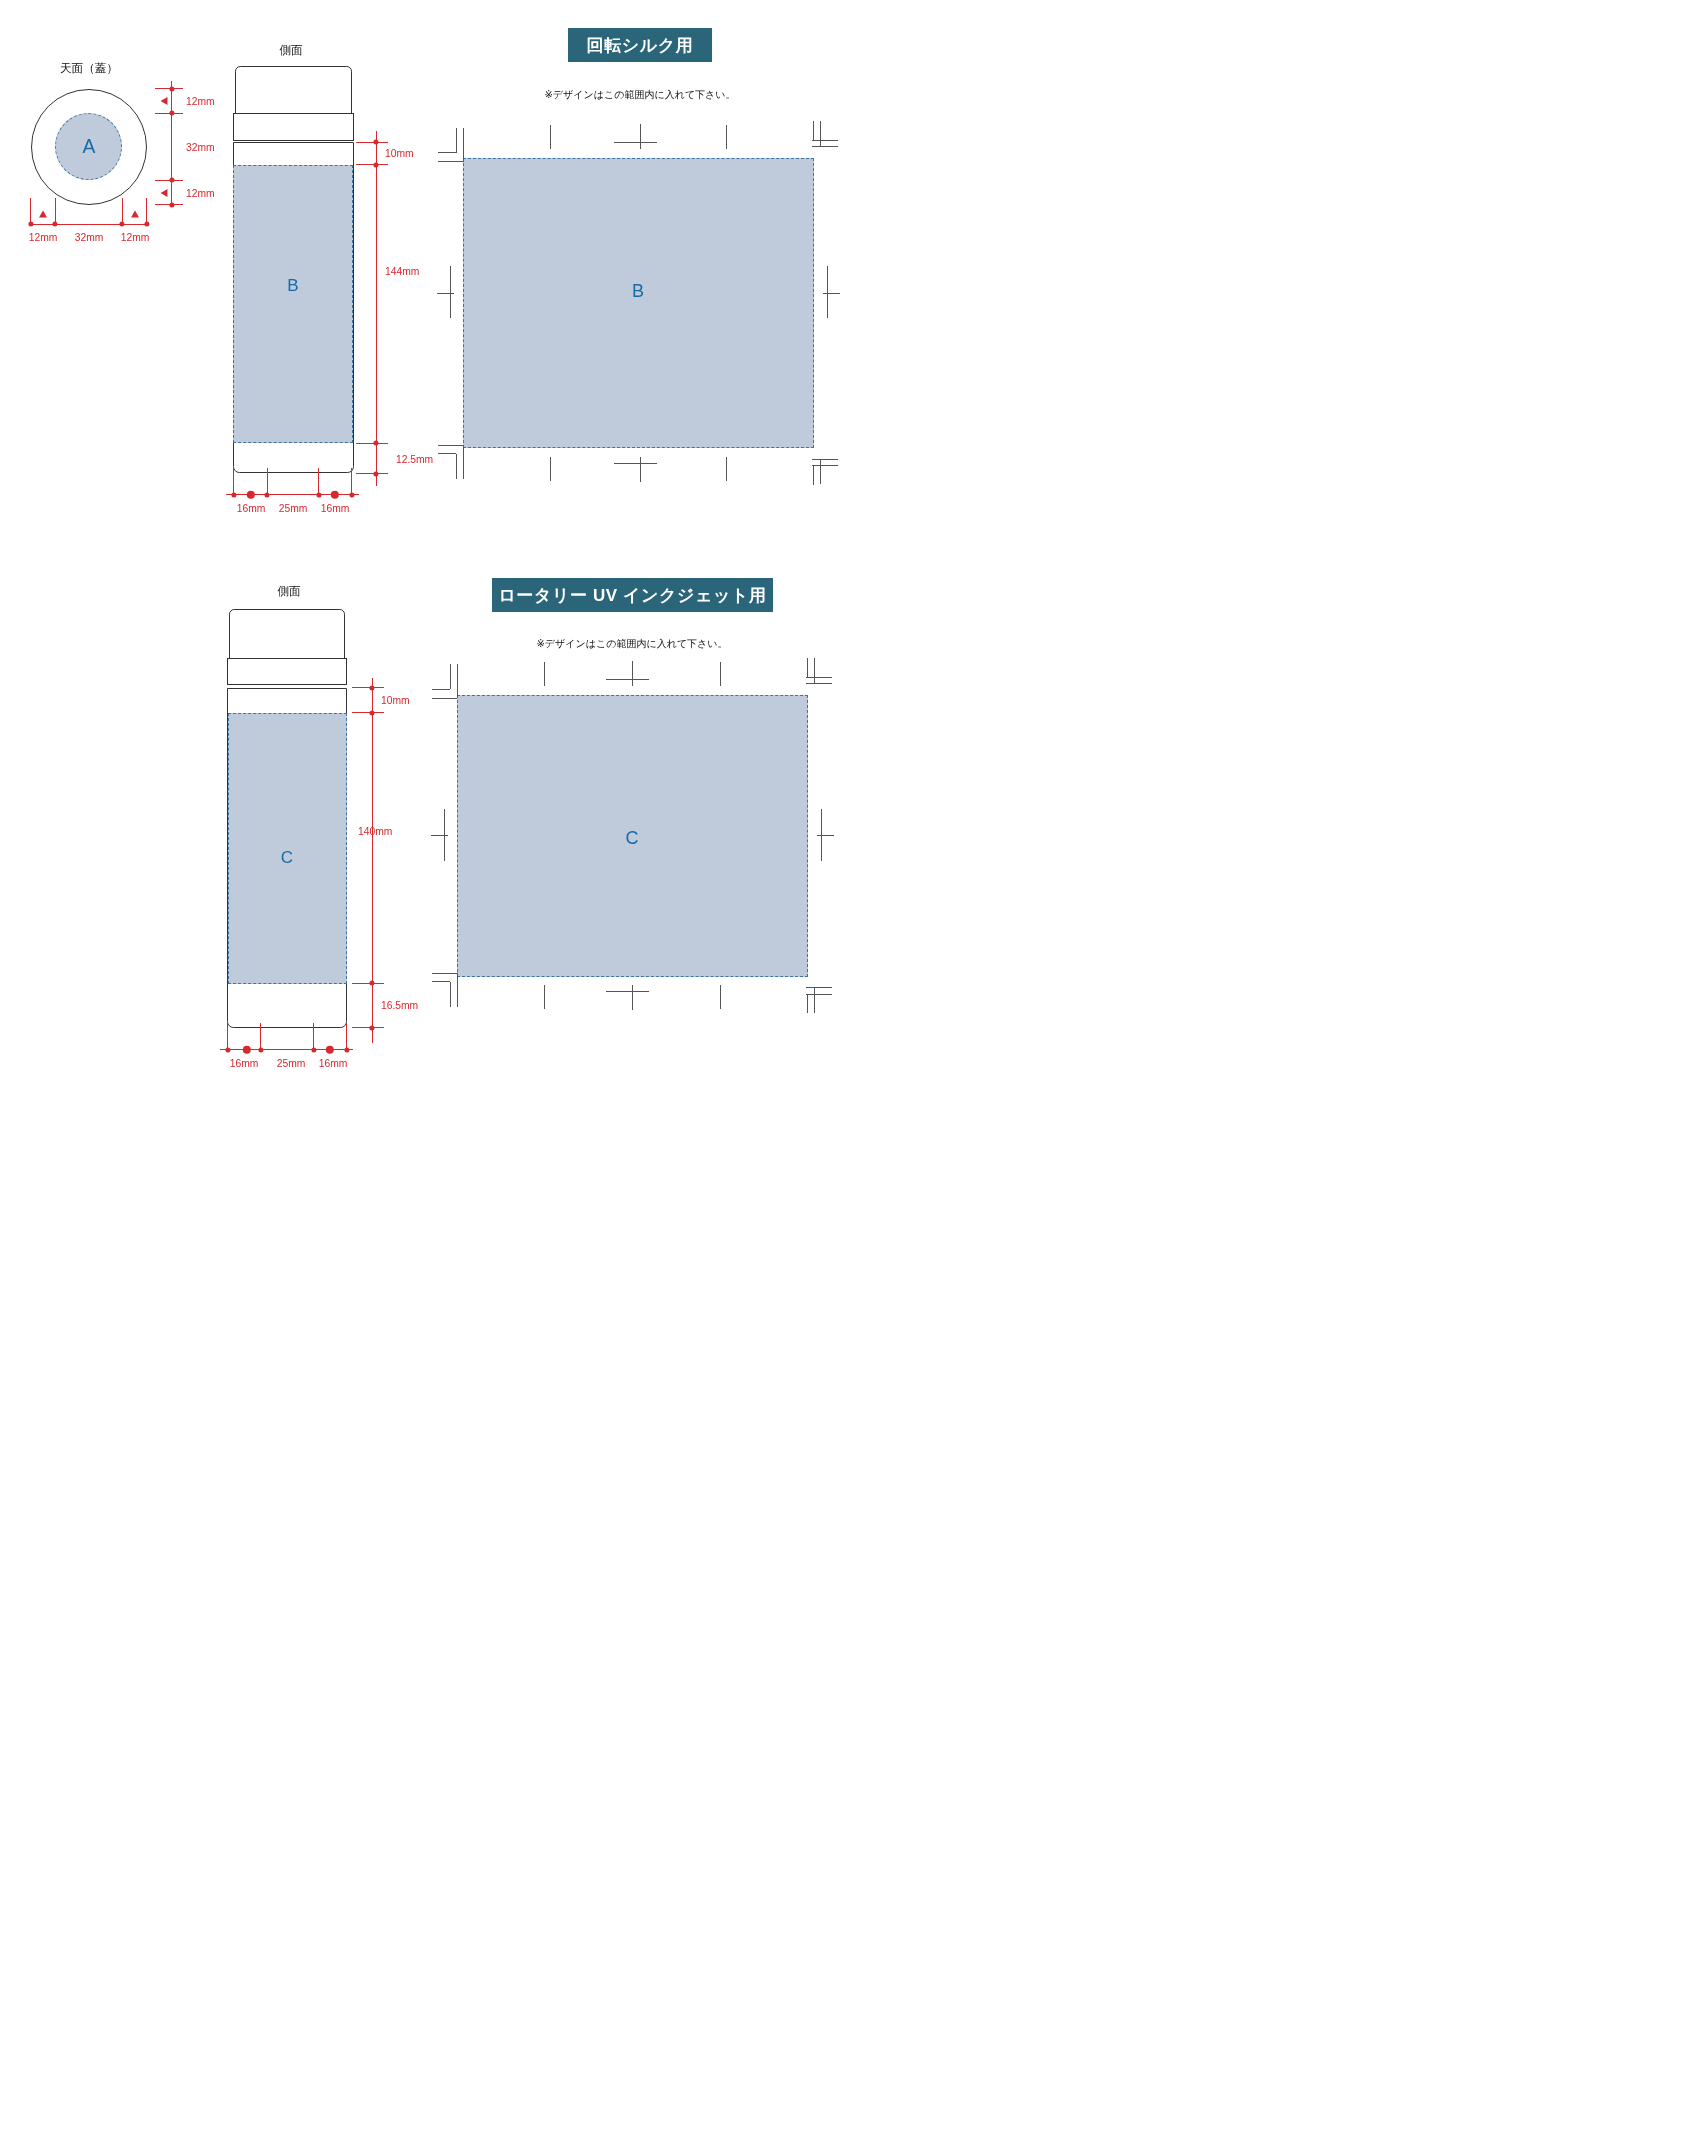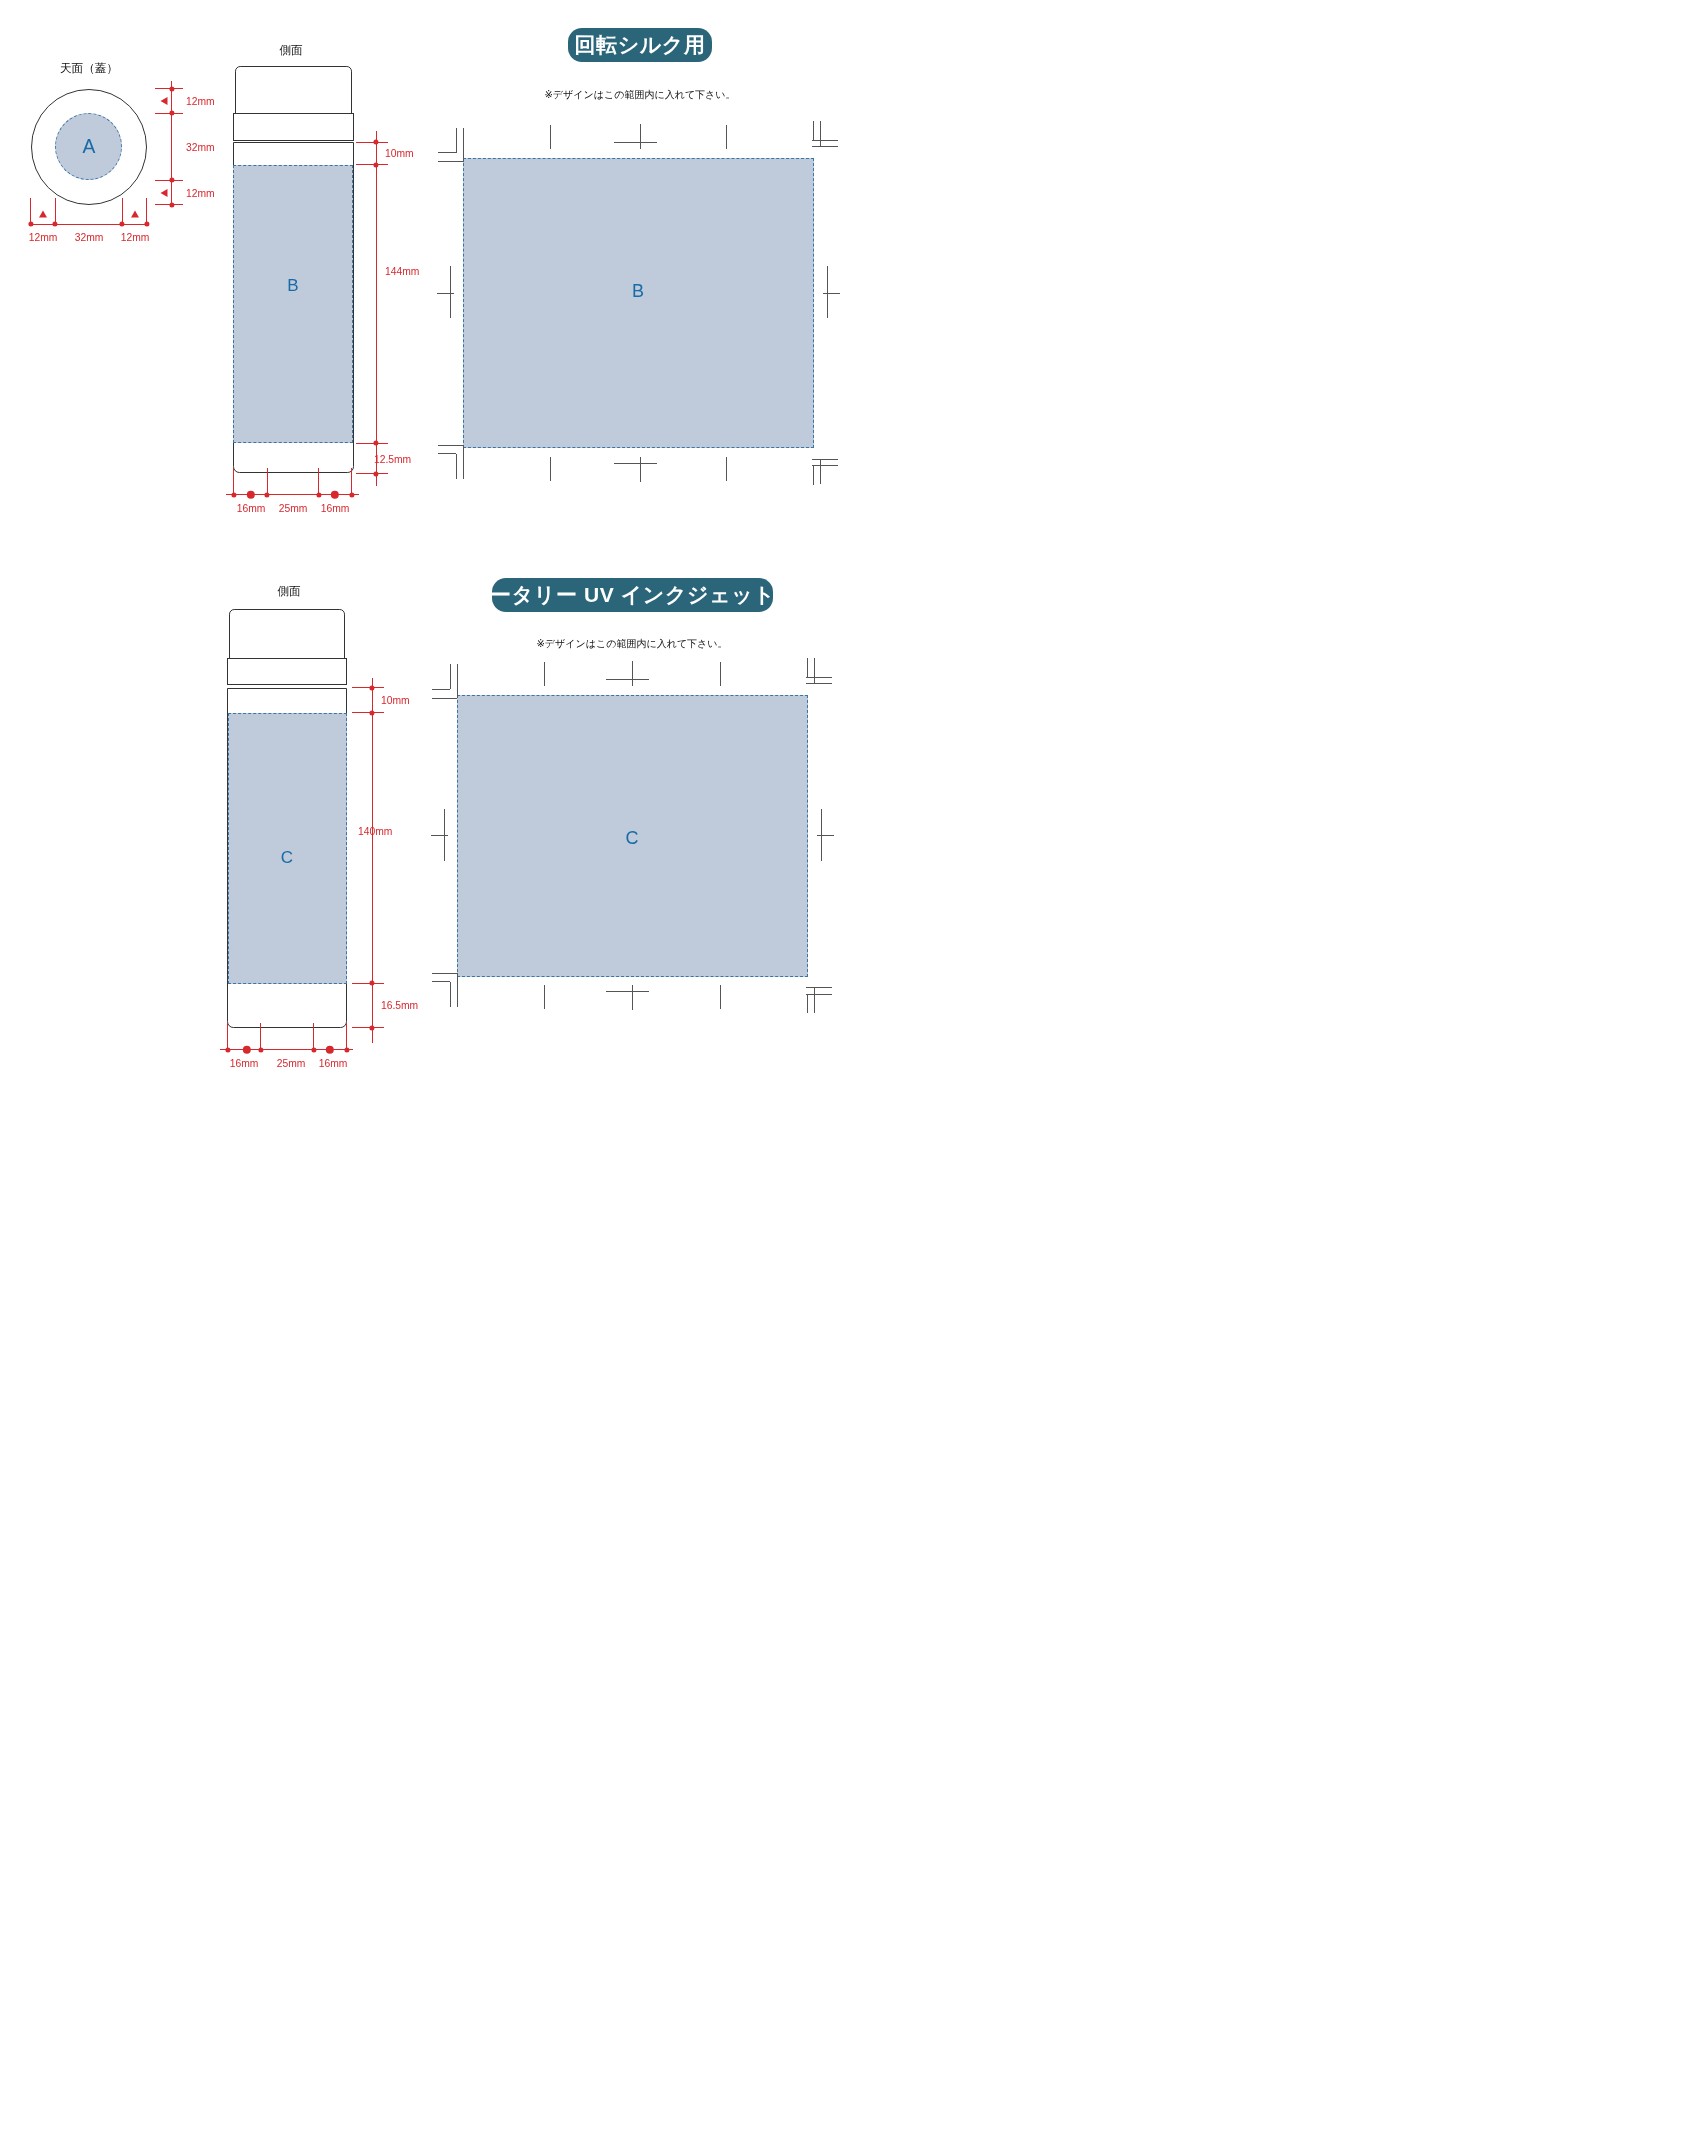"回転シルク用" .badge { border-radius: 14px -> none; font-size: 21px -> 17px }
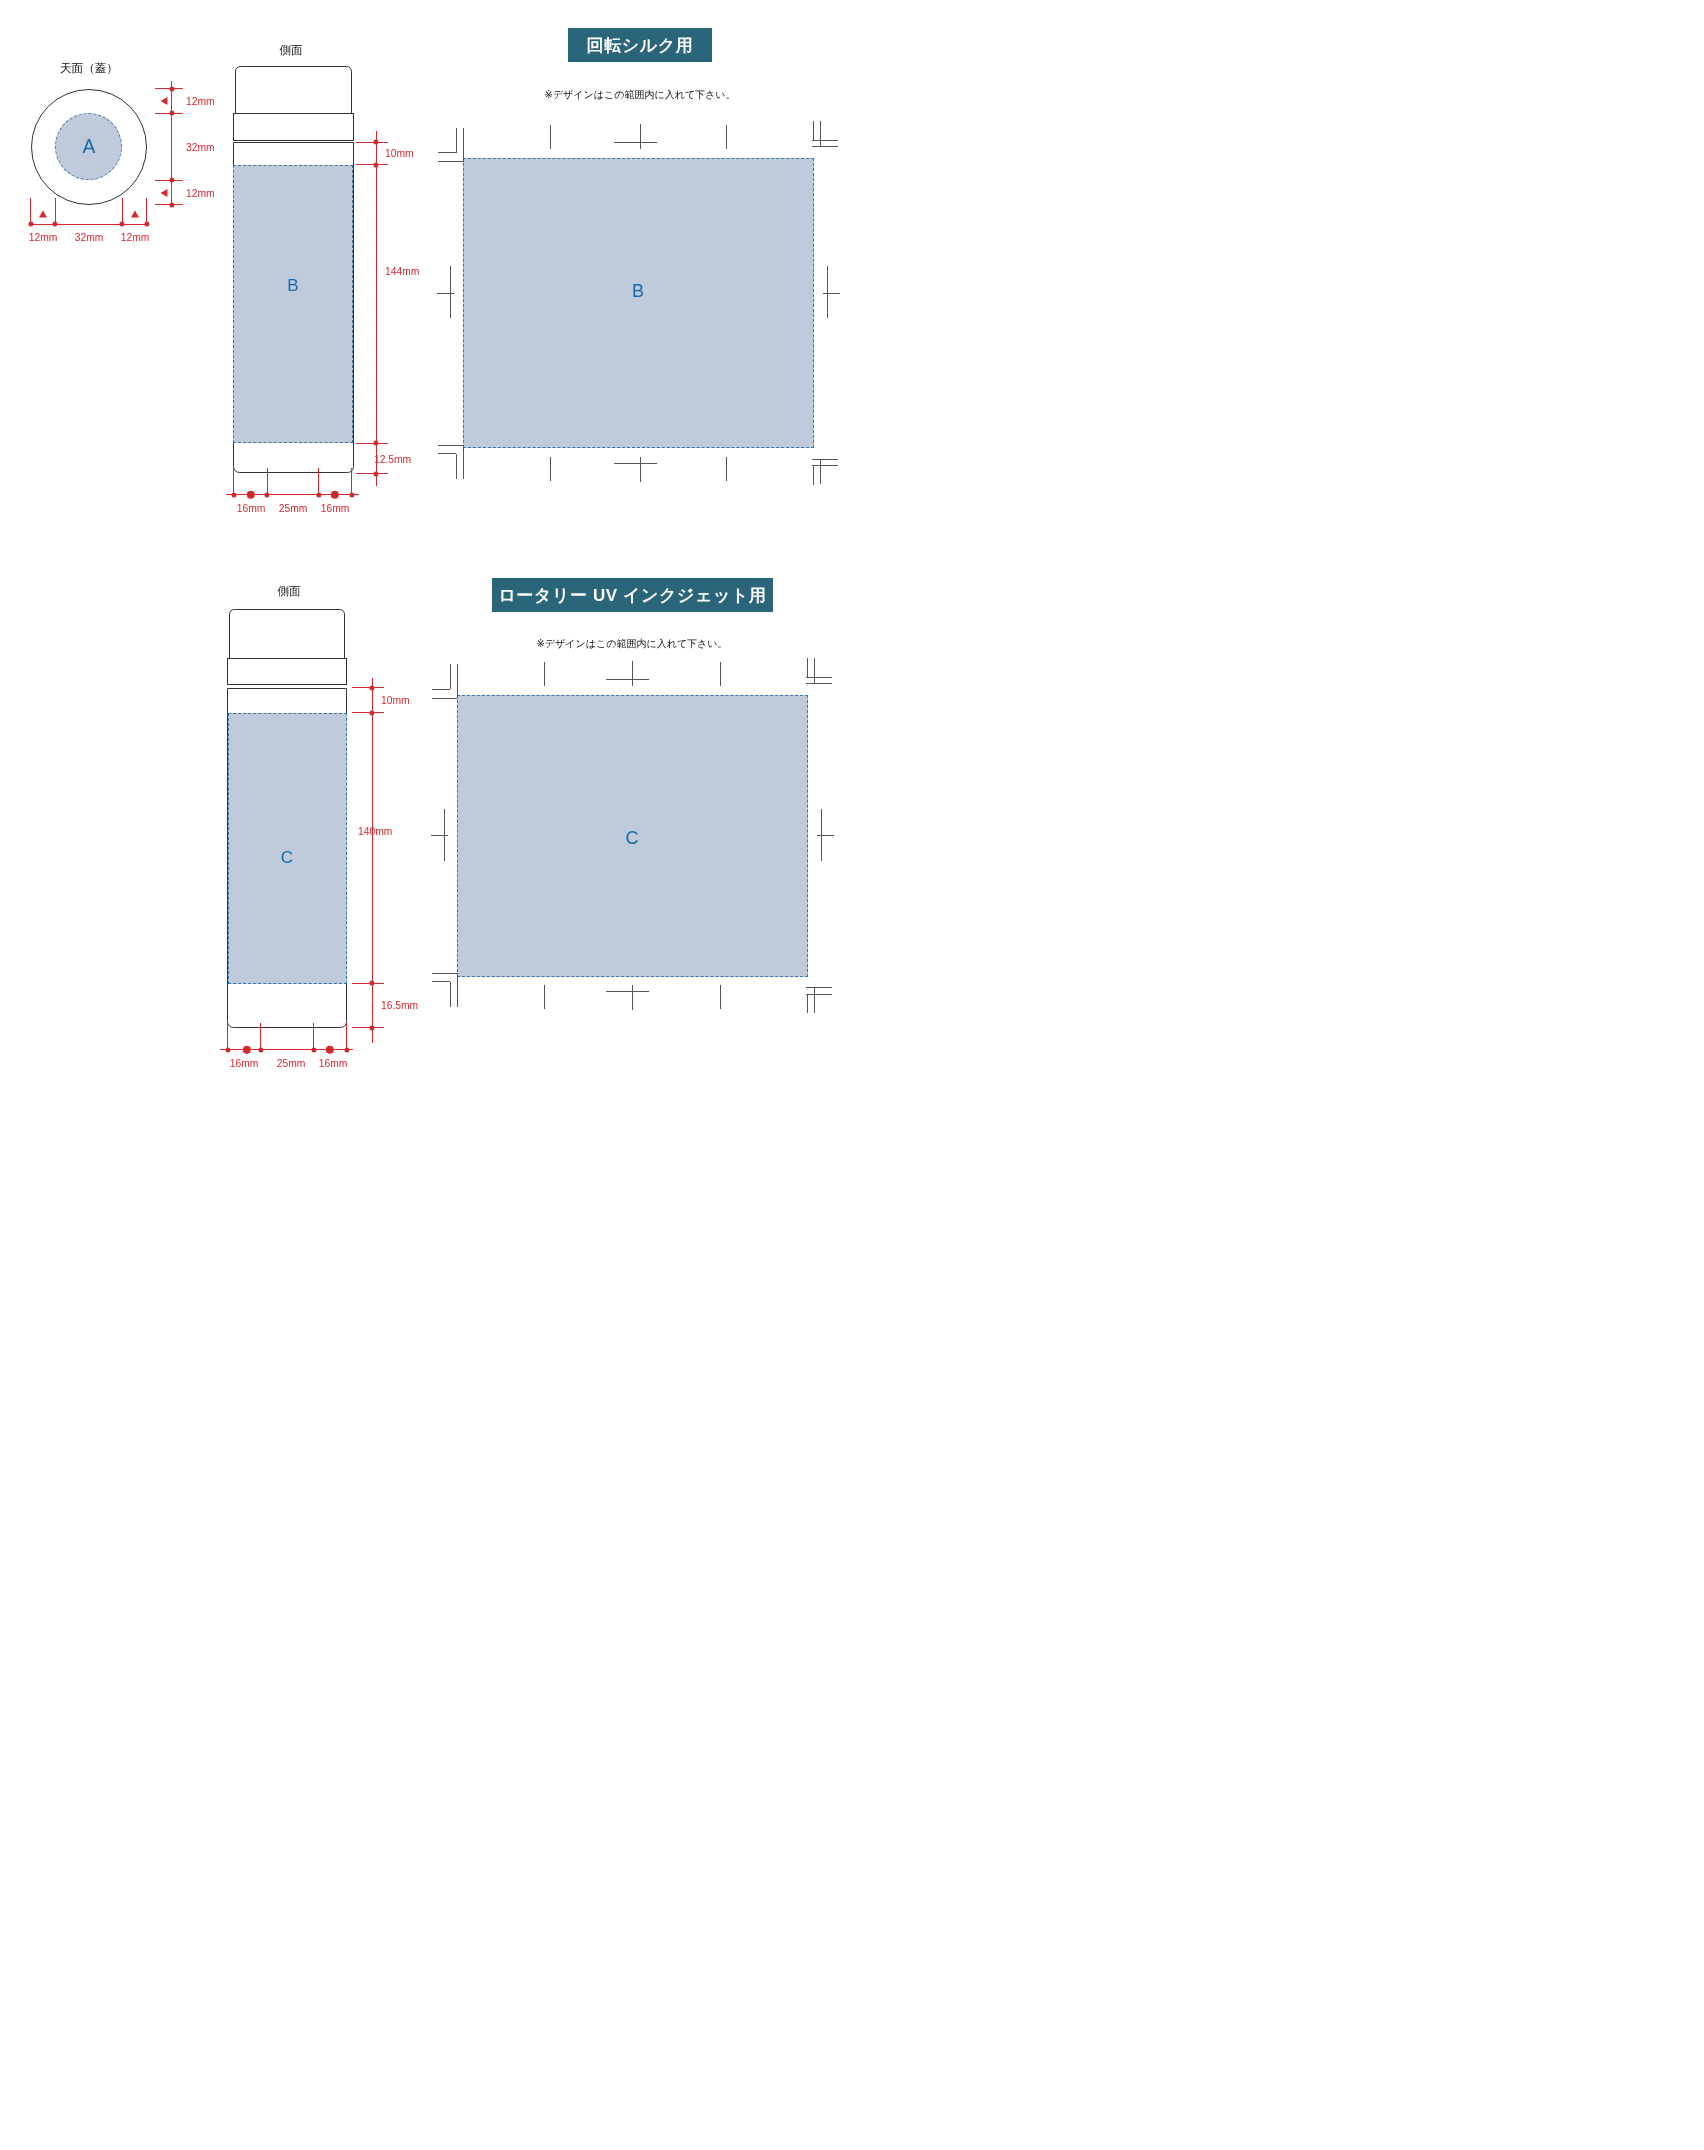"12.5mm" div.rlabel { left: 374px -> 396px }
